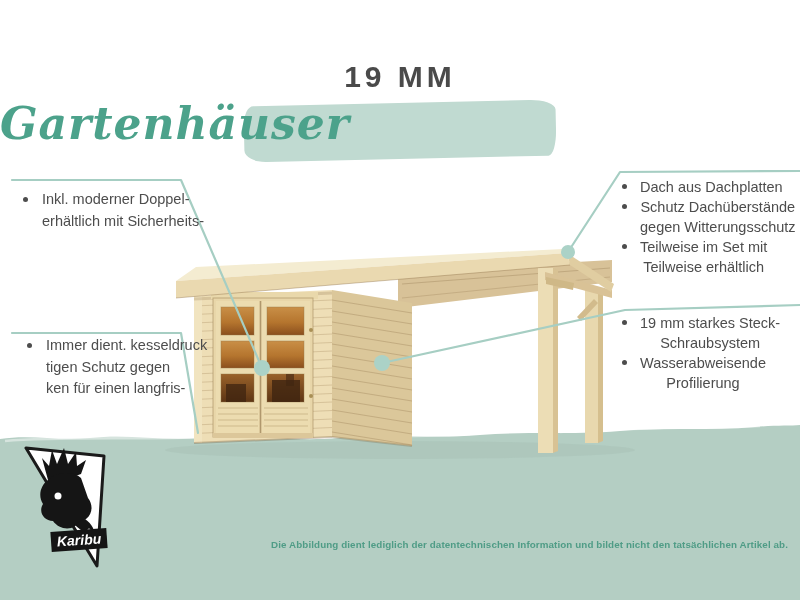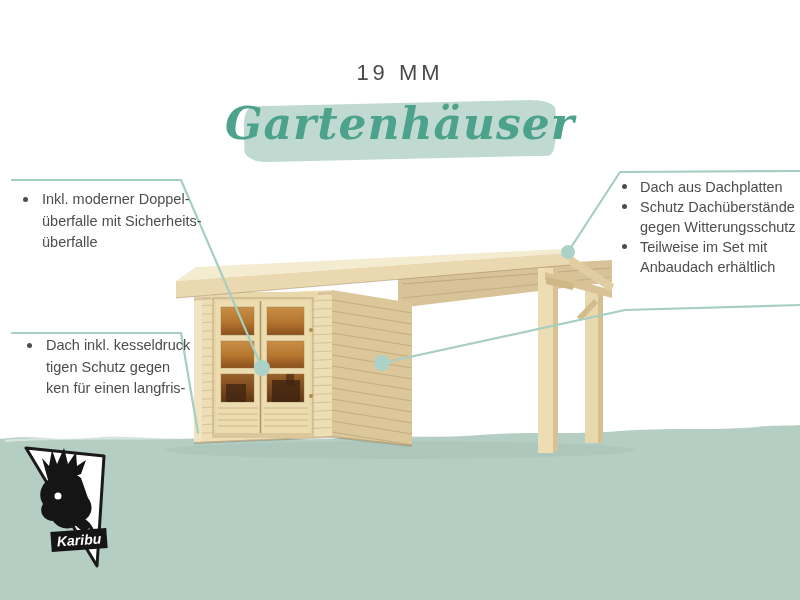"19 MM" .size-label { font-size: 22px -> 30px; font-weight: 400 -> 700 }
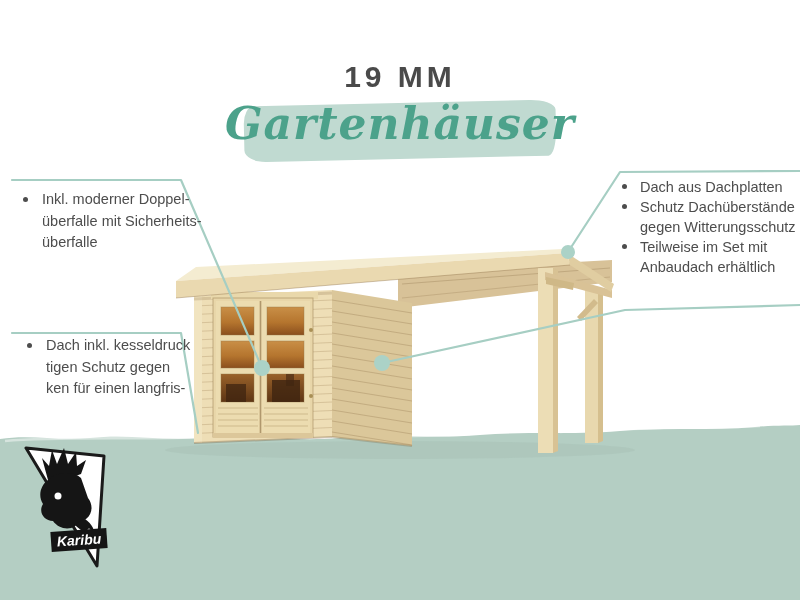"Gartenhäuser" .script-title { text-align: center -> none }
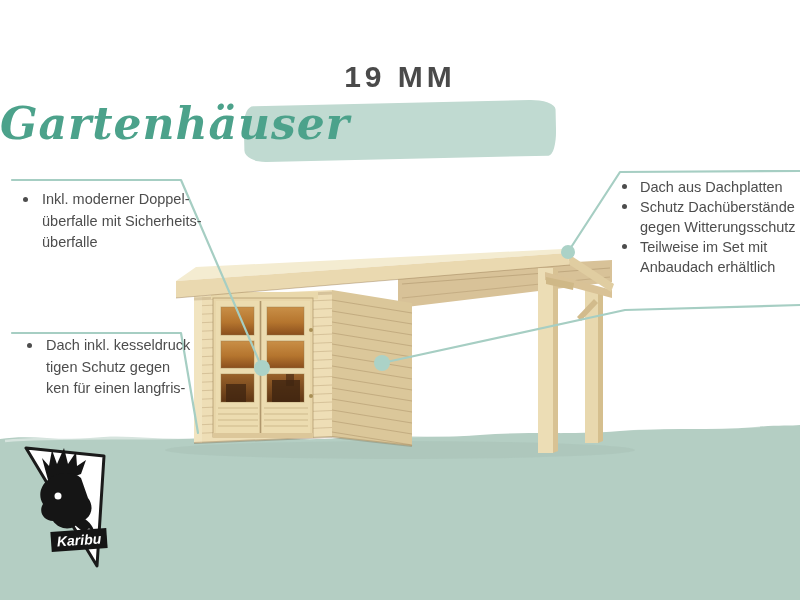"Dach aus Dachplatten" .blk-right { text-align: none -> center }
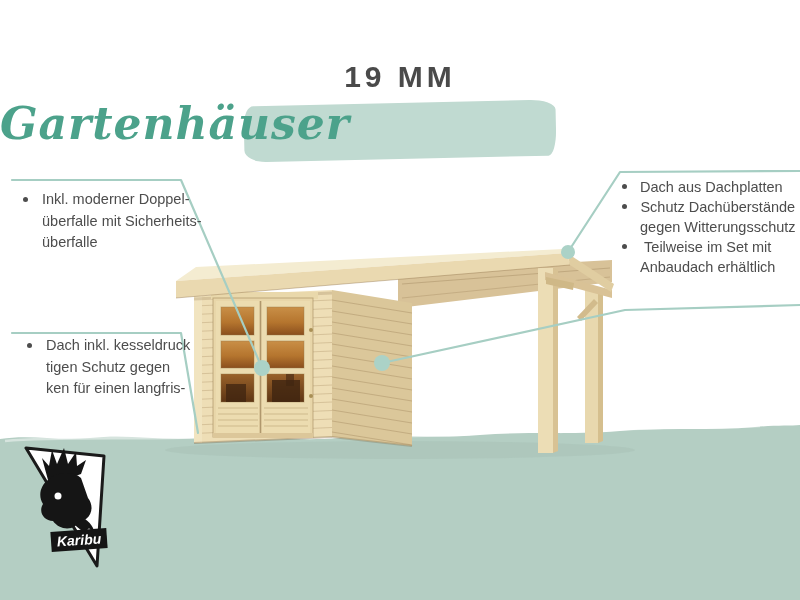"überfalle mit Sicherheits-" span.line { text: überfalle -> erhältlich }
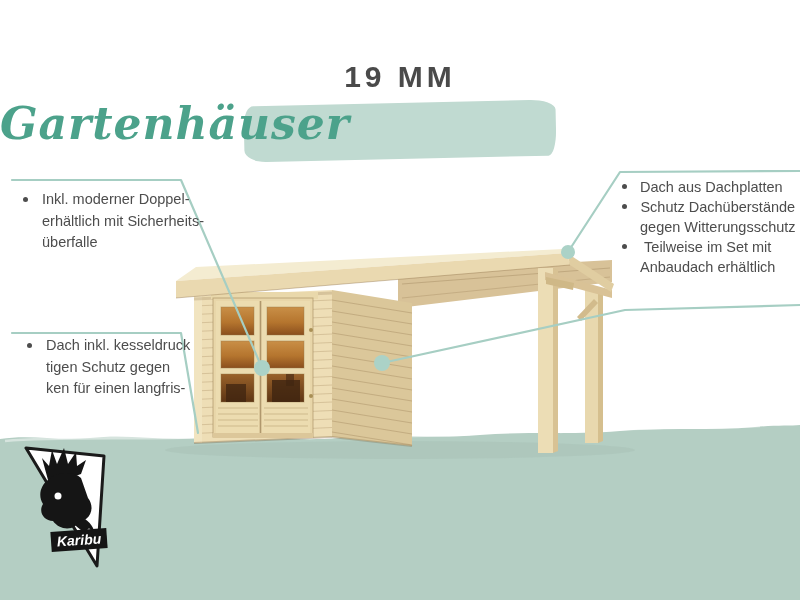"überfalle" span.line { html: <span>überfalle</span> -> none }
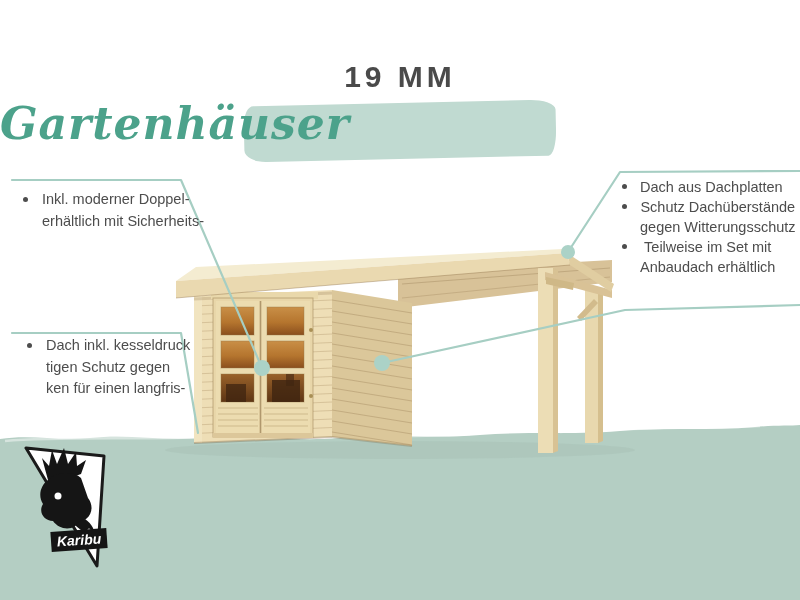"Anbaudach erhältlich" span.line { text: Anbaudach -> Teilweise }
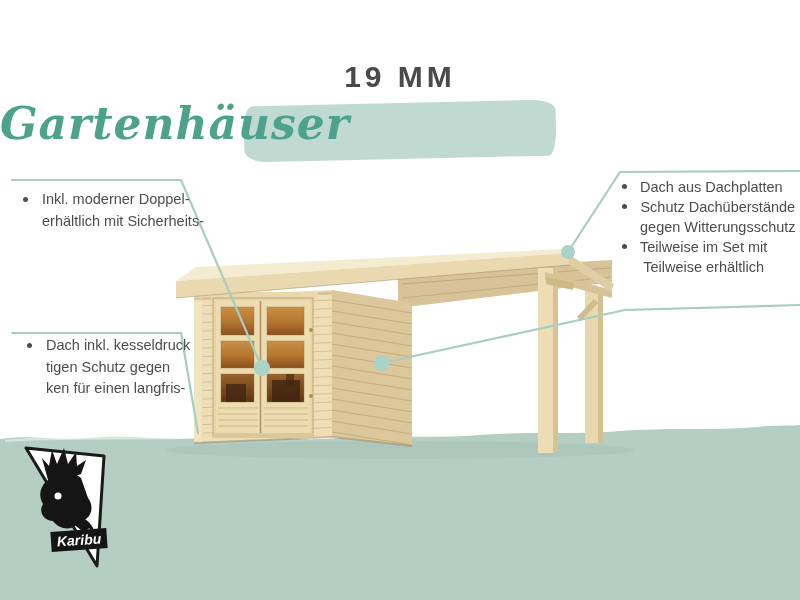"19 mm starkes Steck-" div.blk { html: none -> <div> <div> <span></span> <span> <span>19 mm starkes Steck-</span> <span>Schraubsystem</span> </span> </div> <div> <span></span> <span> <span>Wasserabweisende</span> <span>Profilierung</span> </span> </div> </div> }
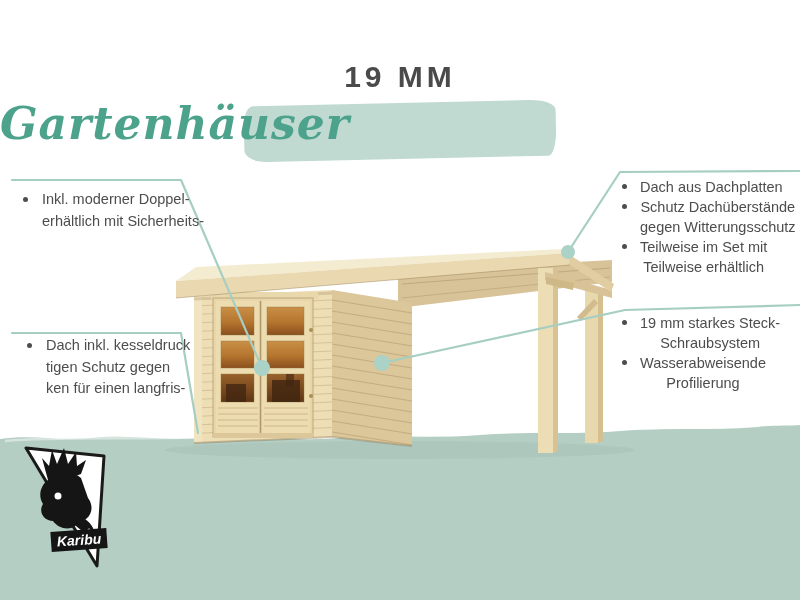"Dach inkl. kesseldruck" span.line { text: Dach inkl -> Immer dient }
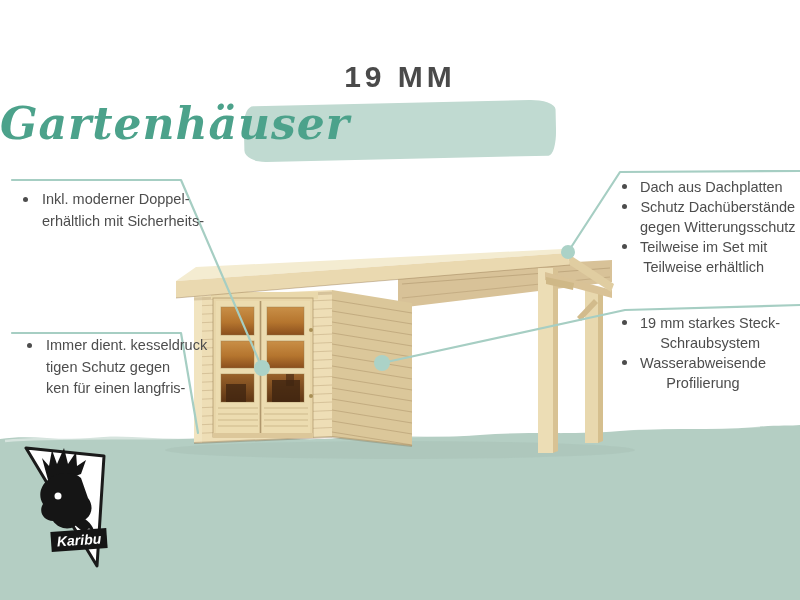"Die Abbildung dient lediglich der" div.disclaimer { html: none -> <div>Die Abbildung dient lediglich der datentechnischen Information und bildet nicht den tatsächlichen Artikel ab.</div> }
